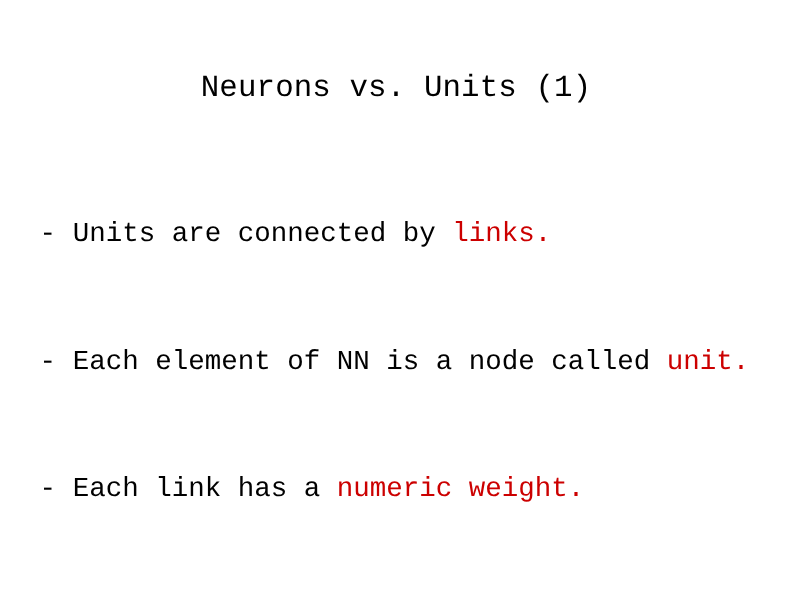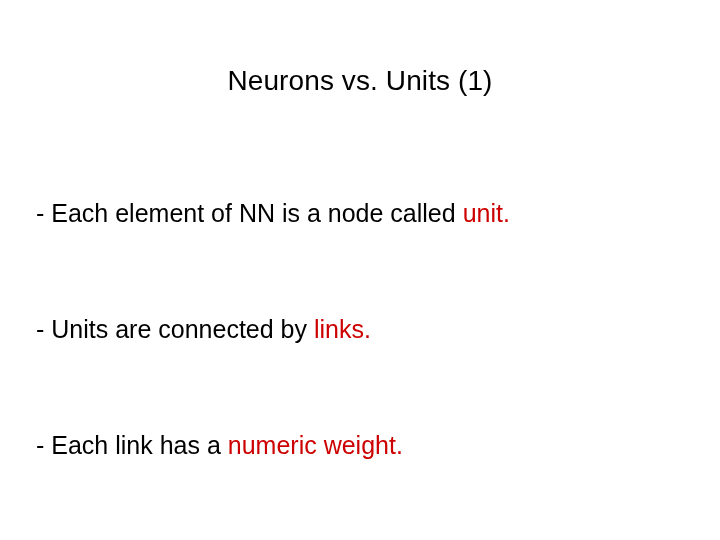"Neurons vs. Units (1)" .slide { font-family: none -> Liberation Mono, monospace }
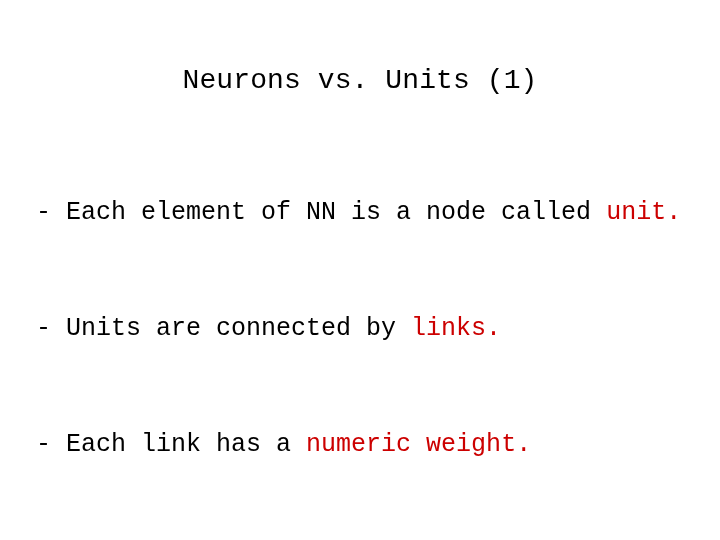"- Each element of NN" p.bullet-line { order: before "- Units are connected by" -> after "- Units are connected by" }
